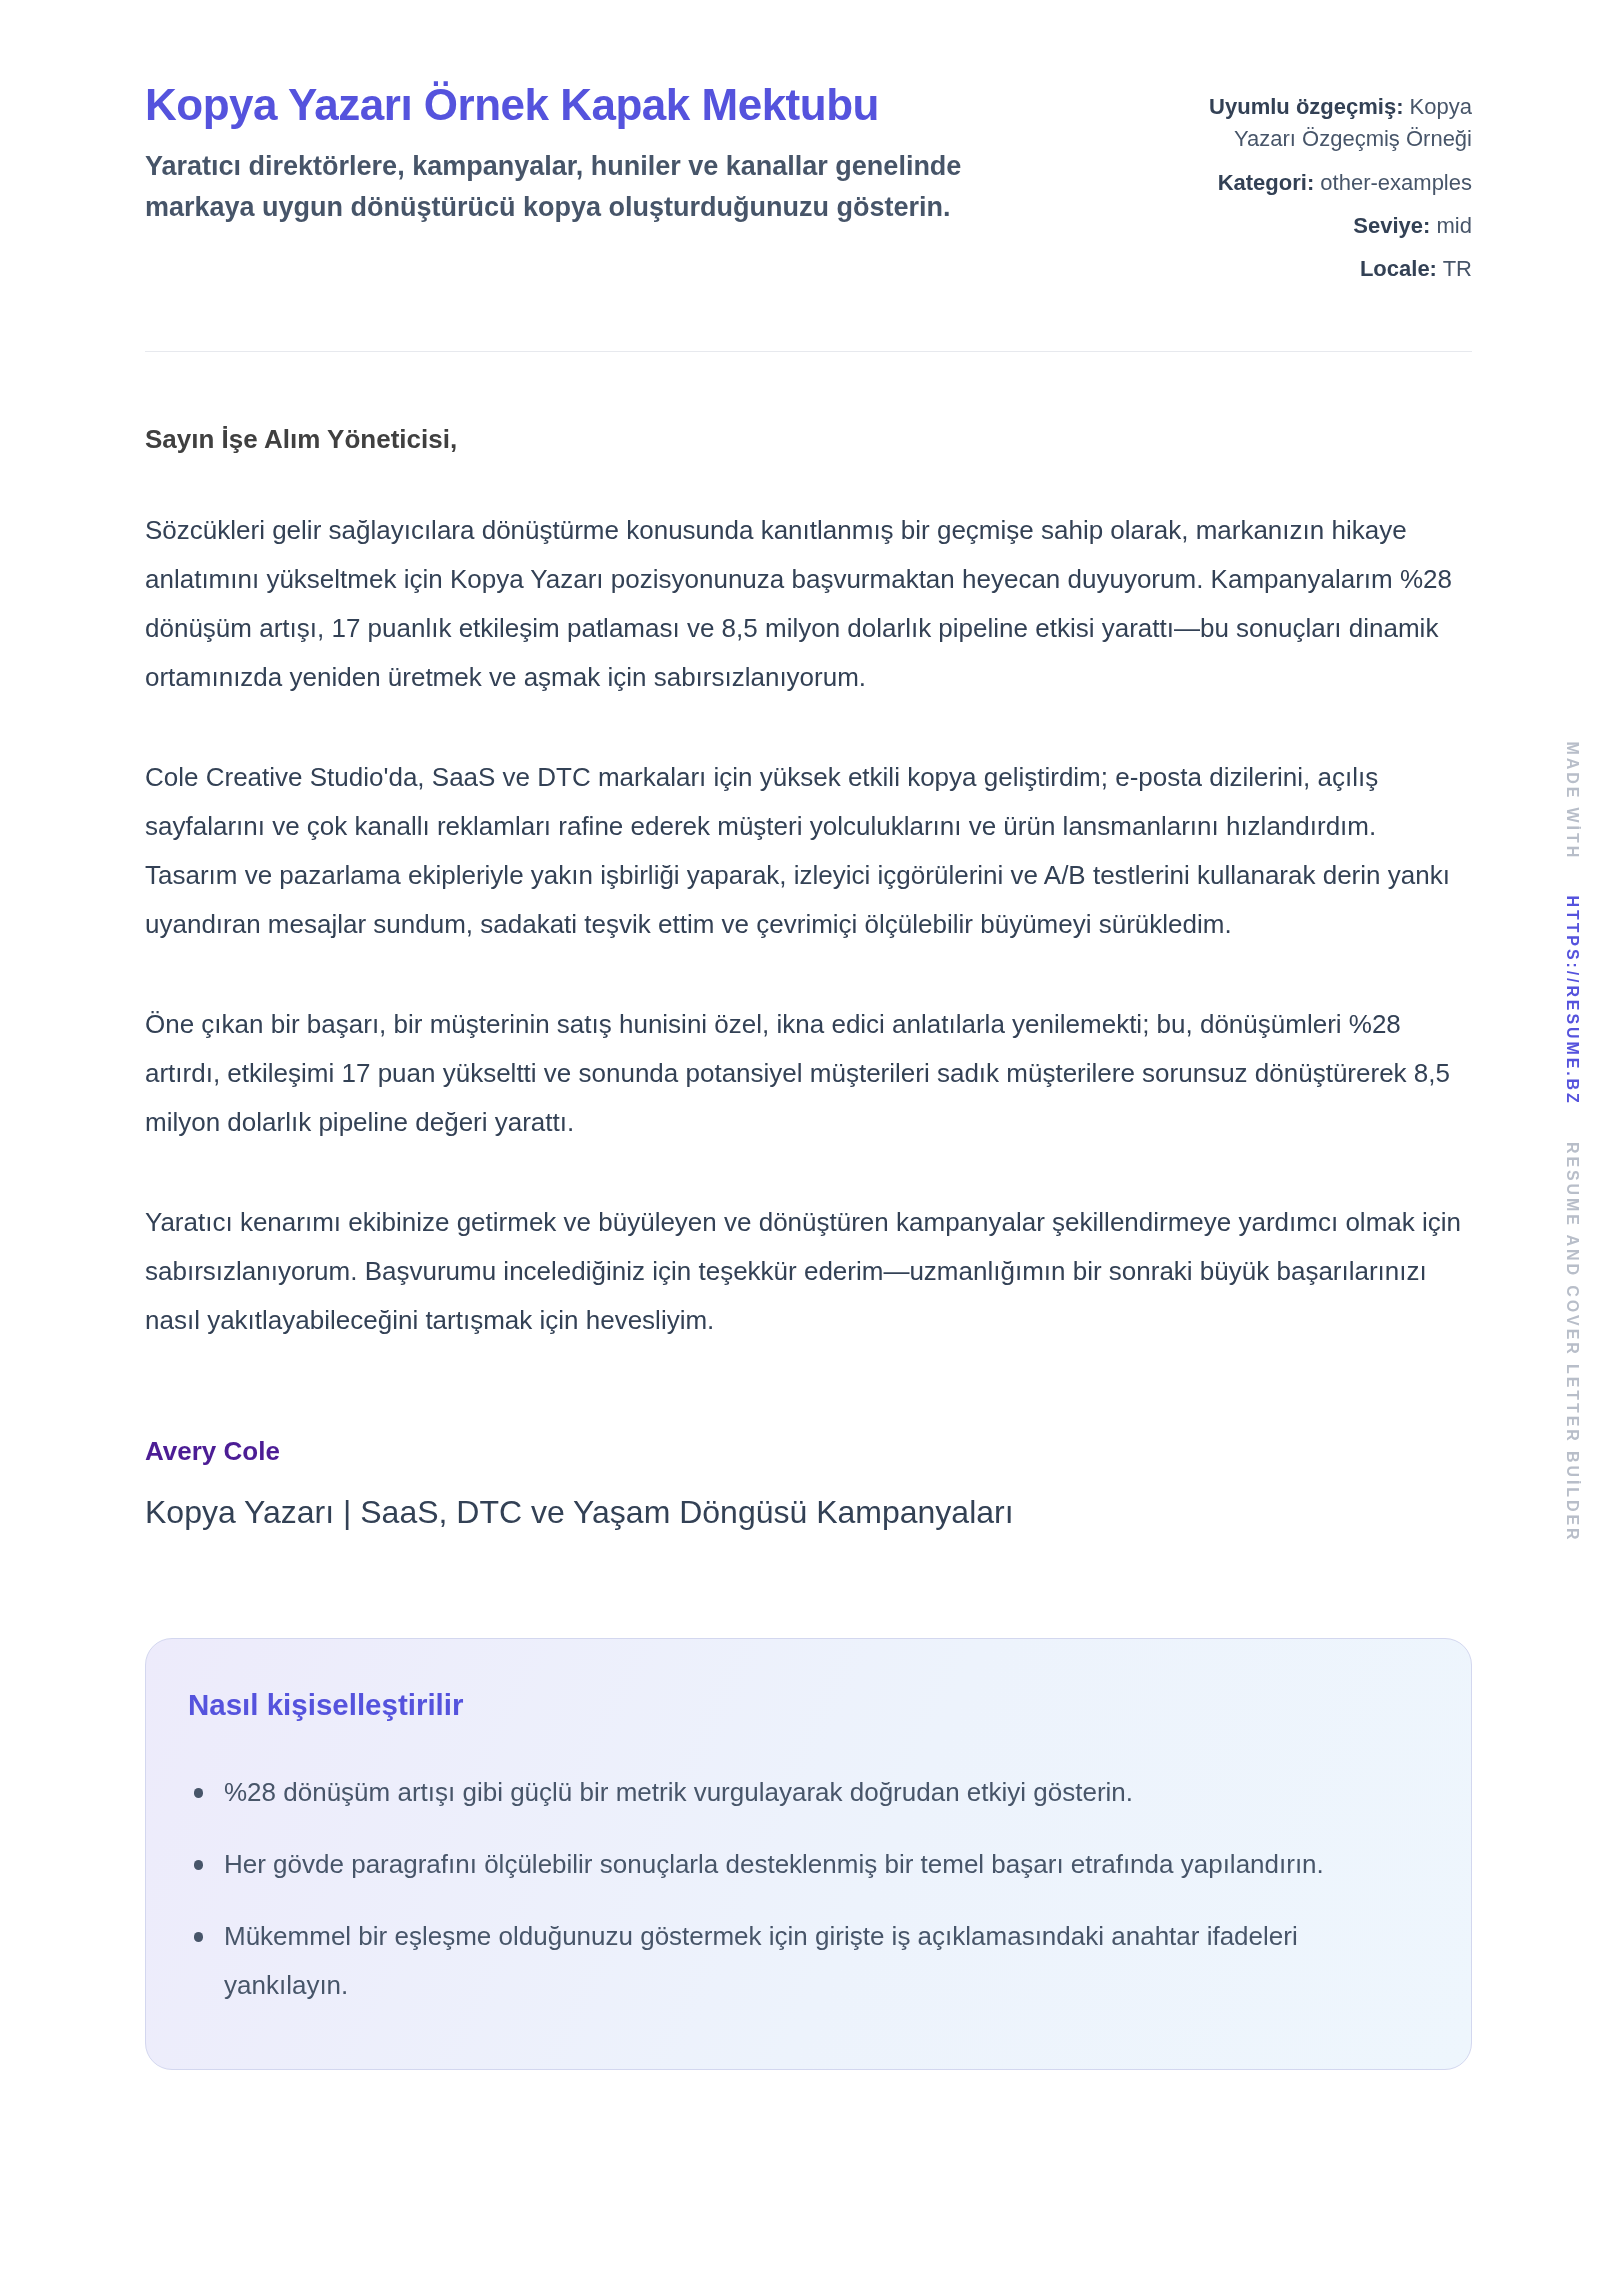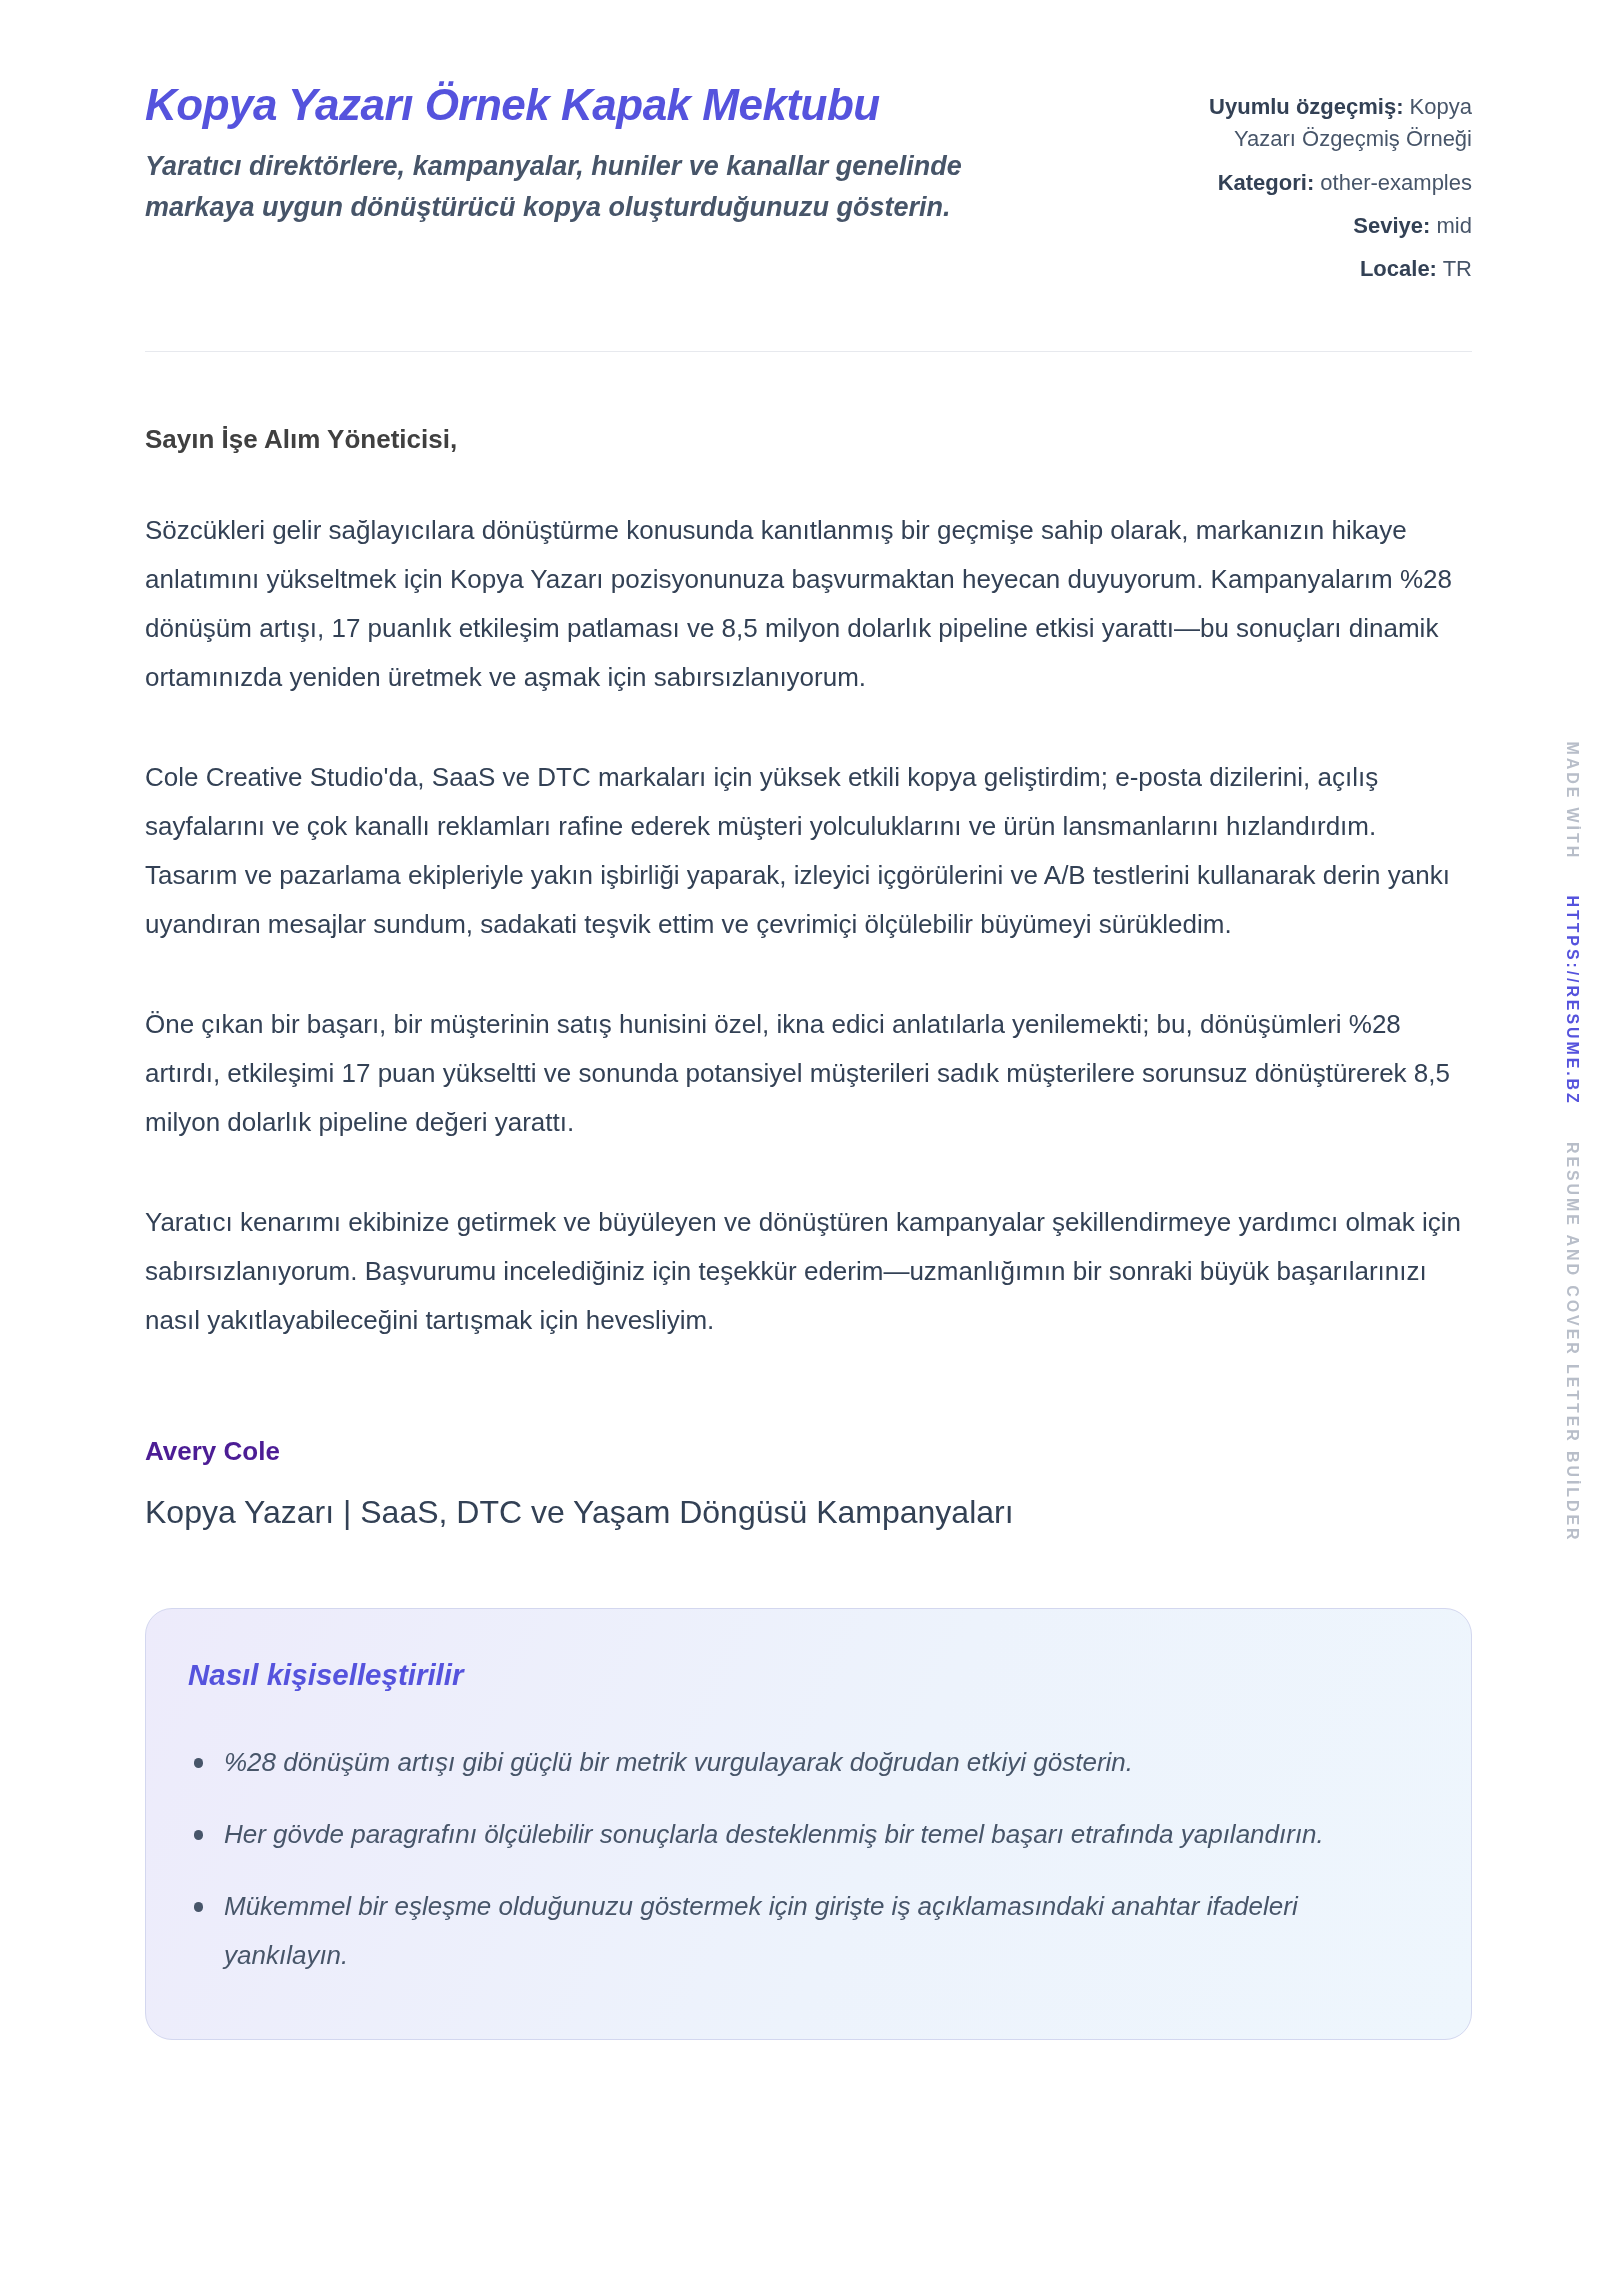"Kopya Yazarı Örnek Kapak Mektubu" .header-left { font-style: italic -> none }
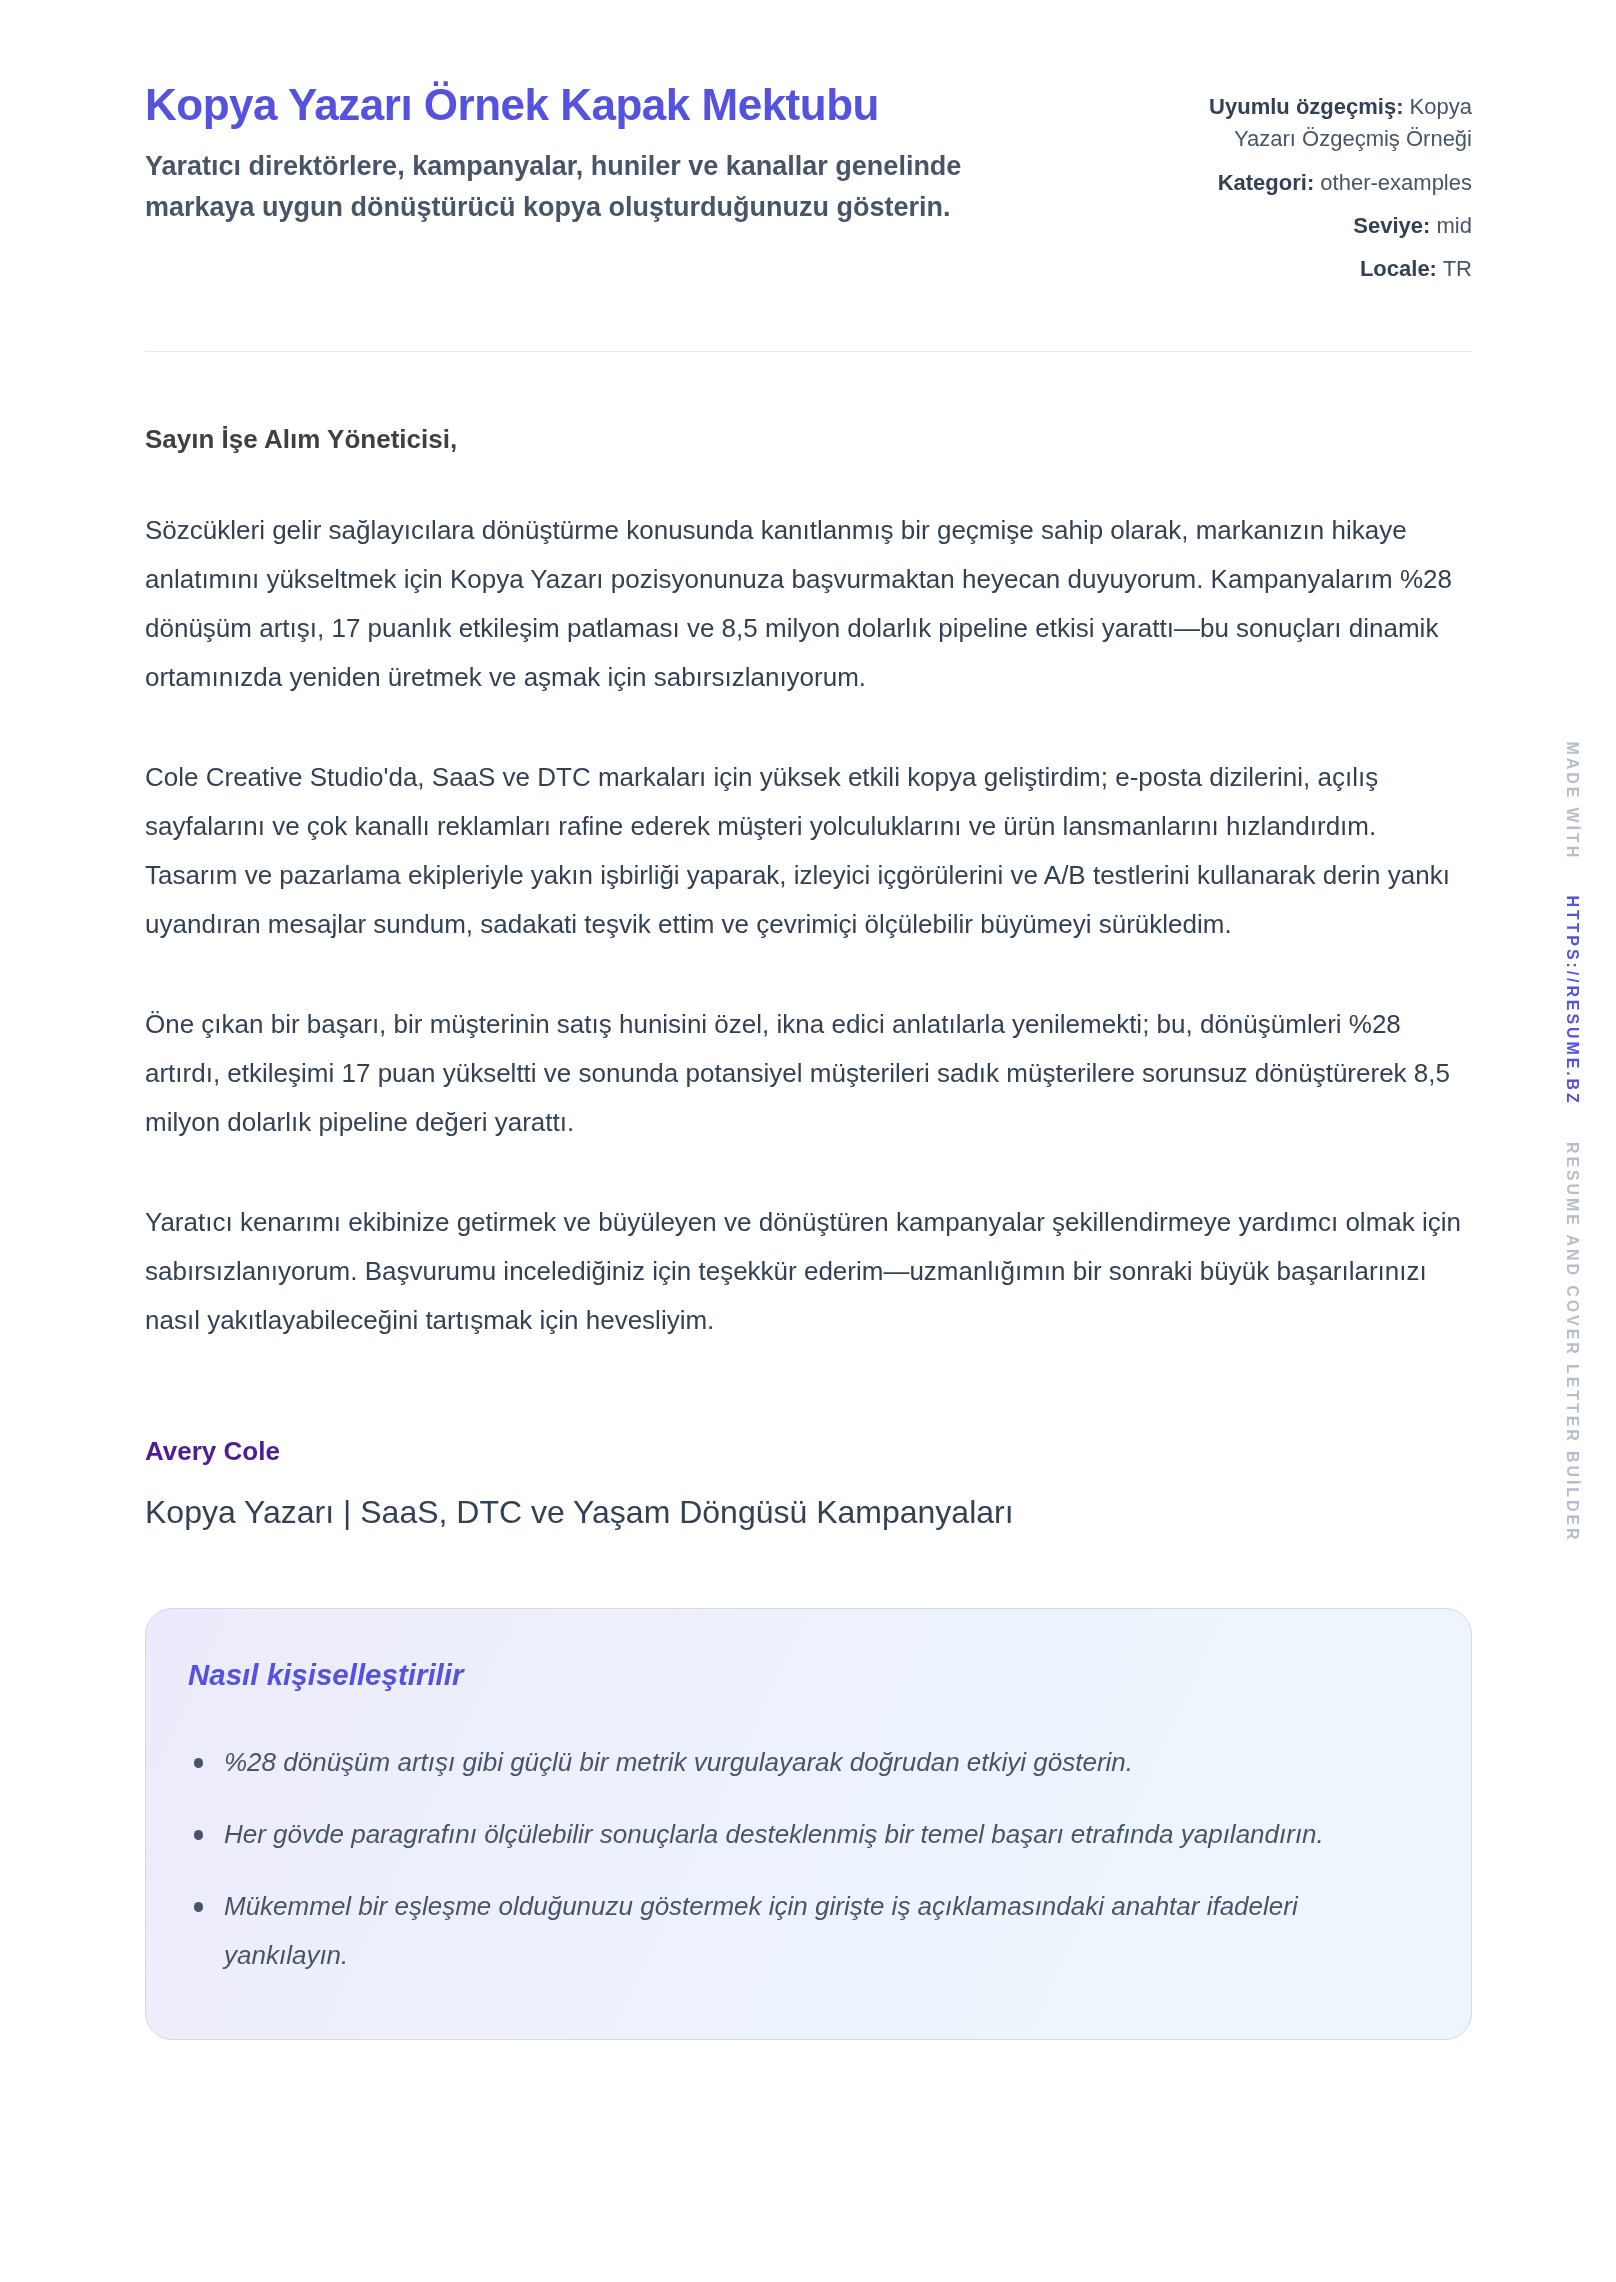"Nasıl kişiselleştirilir" .tips-card { font-style: italic -> none; margin-top: 77px -> 107px }
